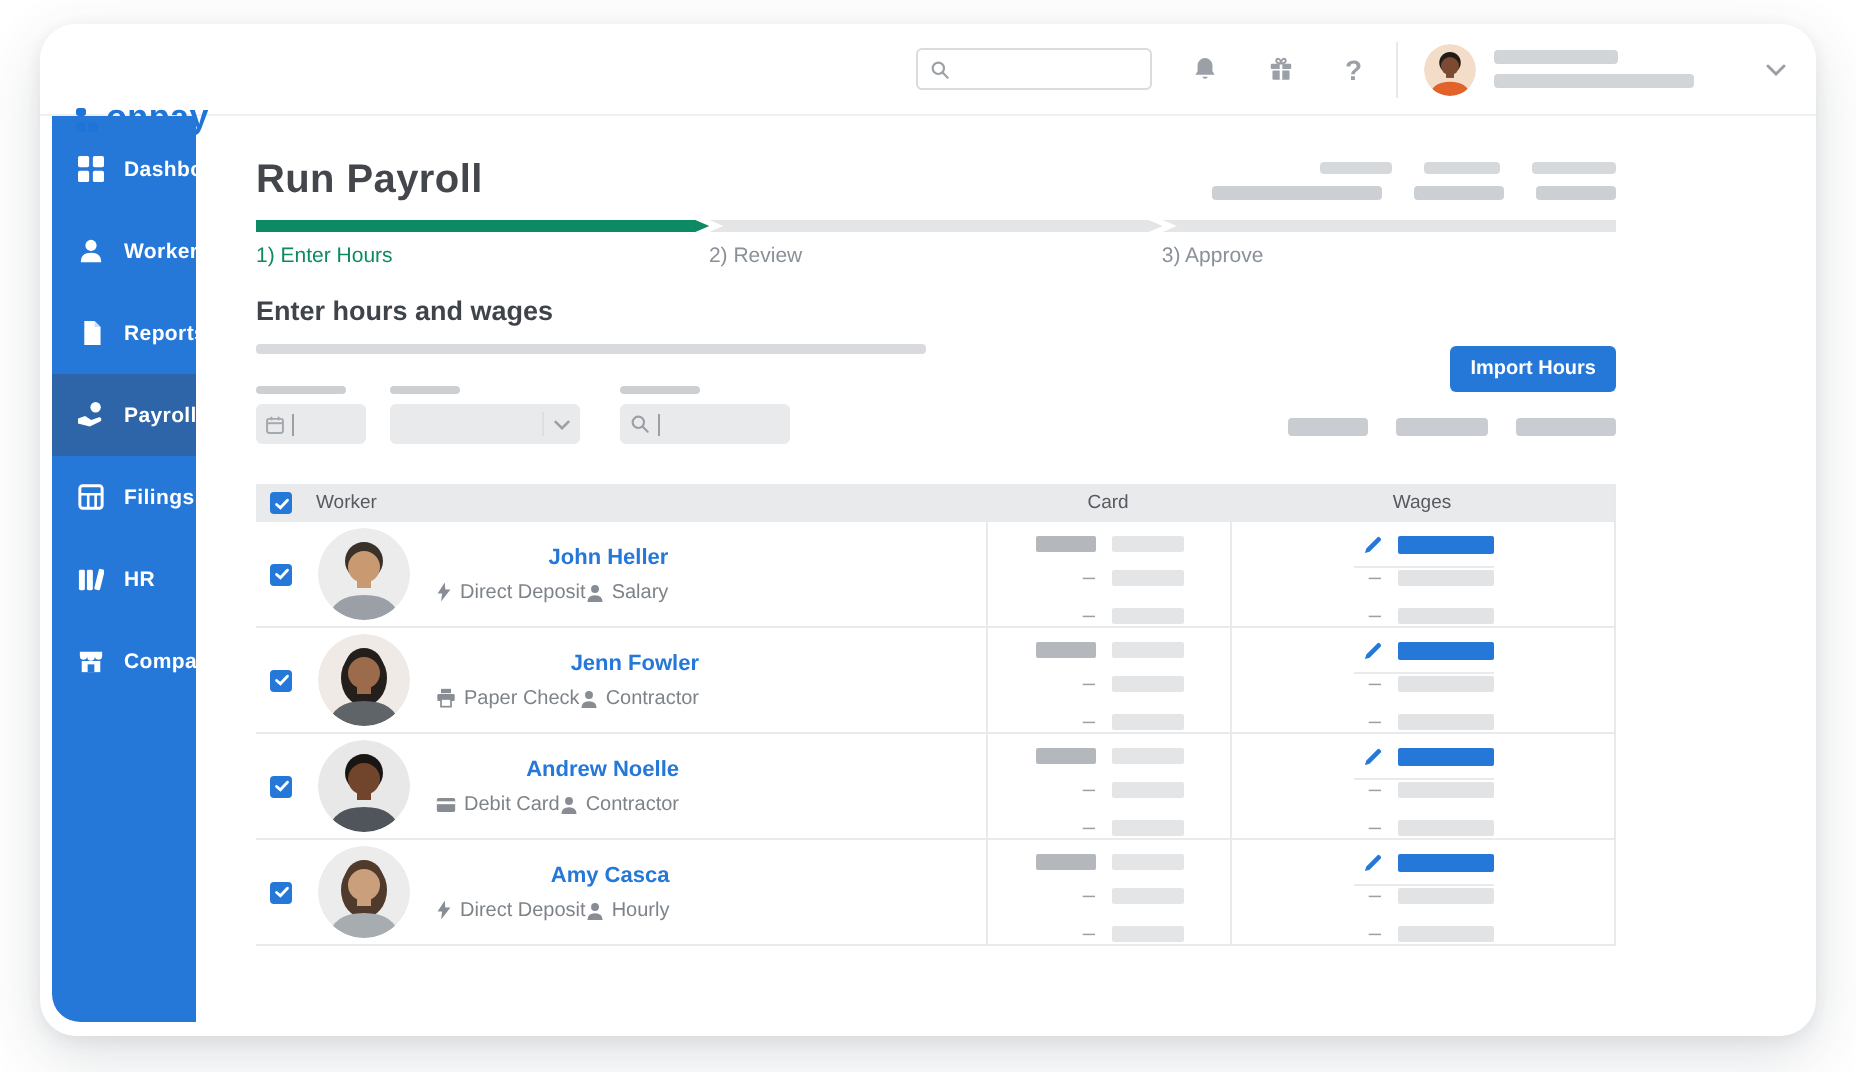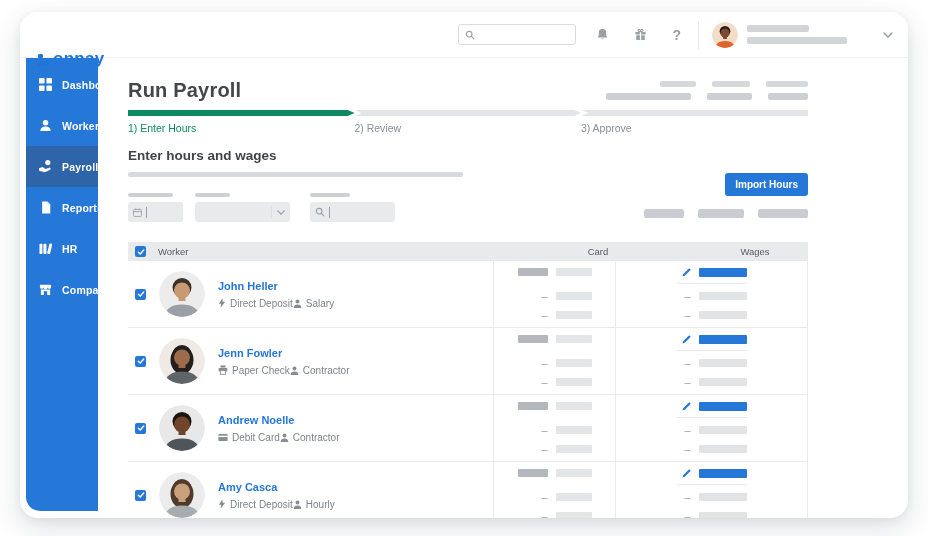"Payroll" div.sb-item { order: before "Reports" -> after "Reports" }
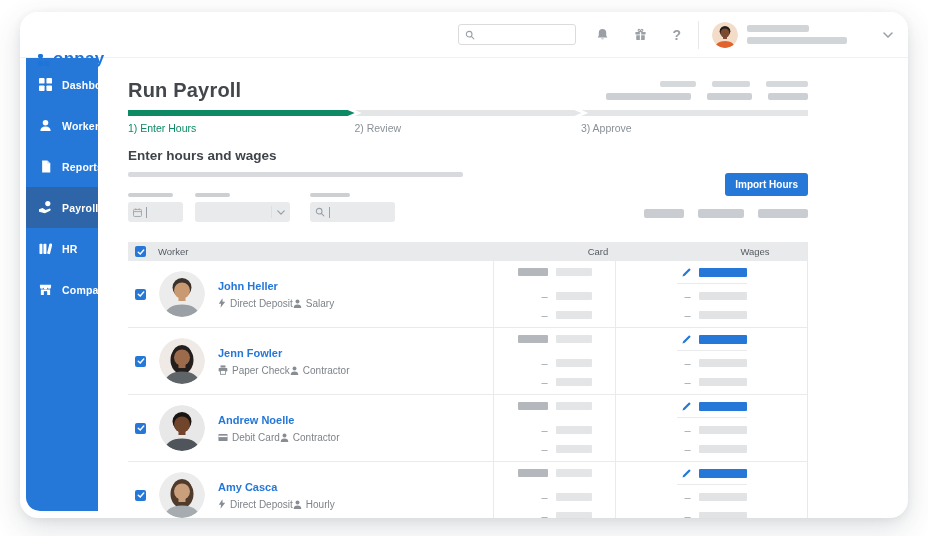"Filings" div.sb-item { html: none -> <div> <span> <svg> <rect></rect> <path></path> </svg> </span> <span>Filings</span> </div> }
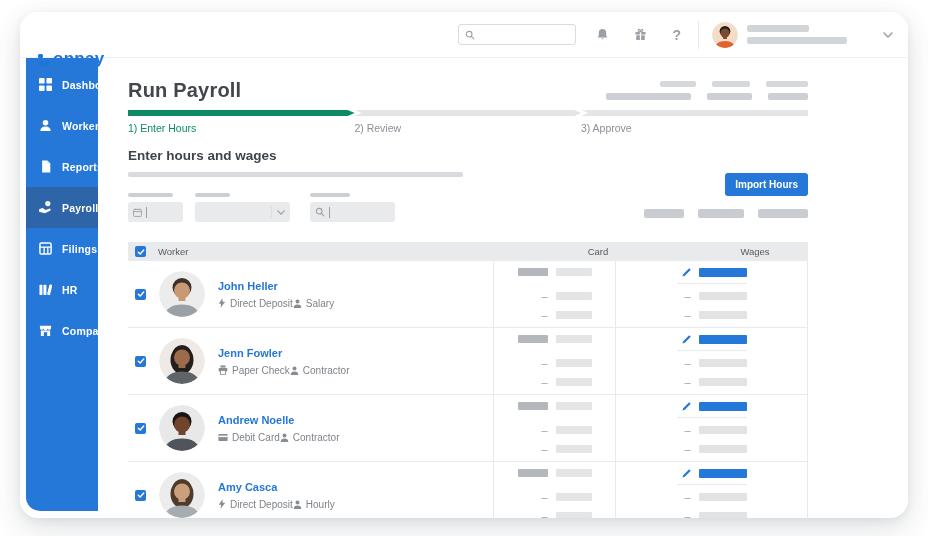"Worker" .thead { gap: 44px -> none }
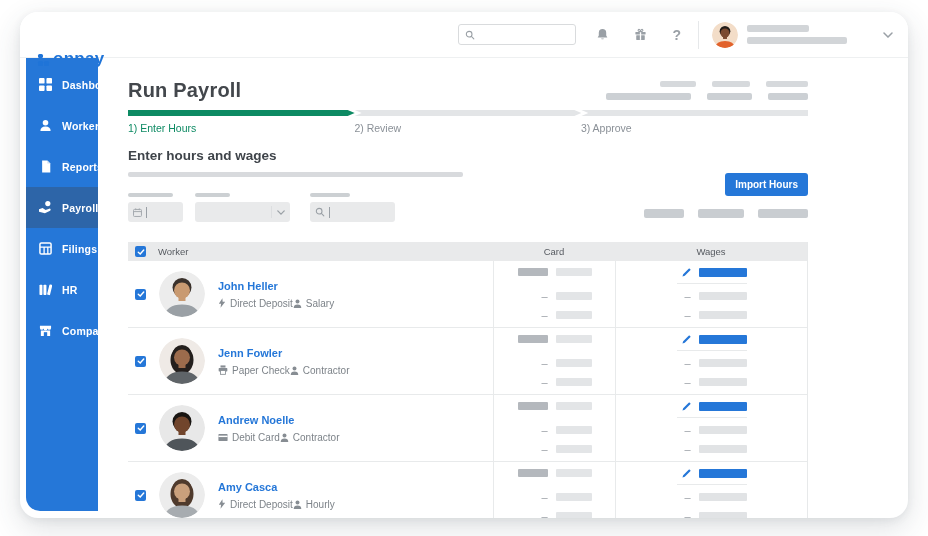"John Heller" .trow { height: 67px -> 53px; text-align: none -> right }
